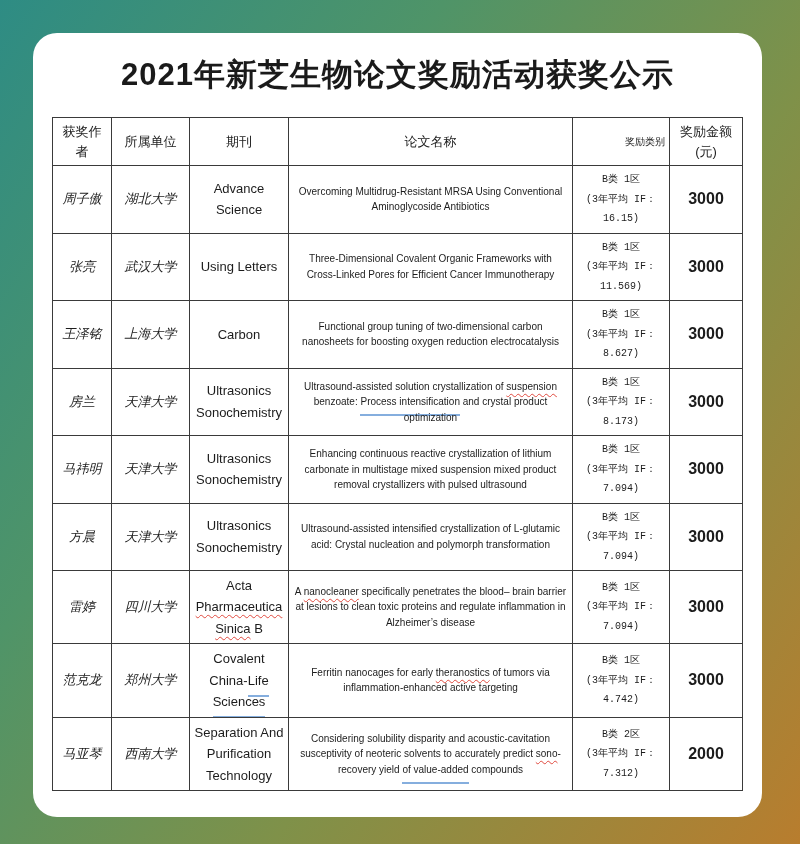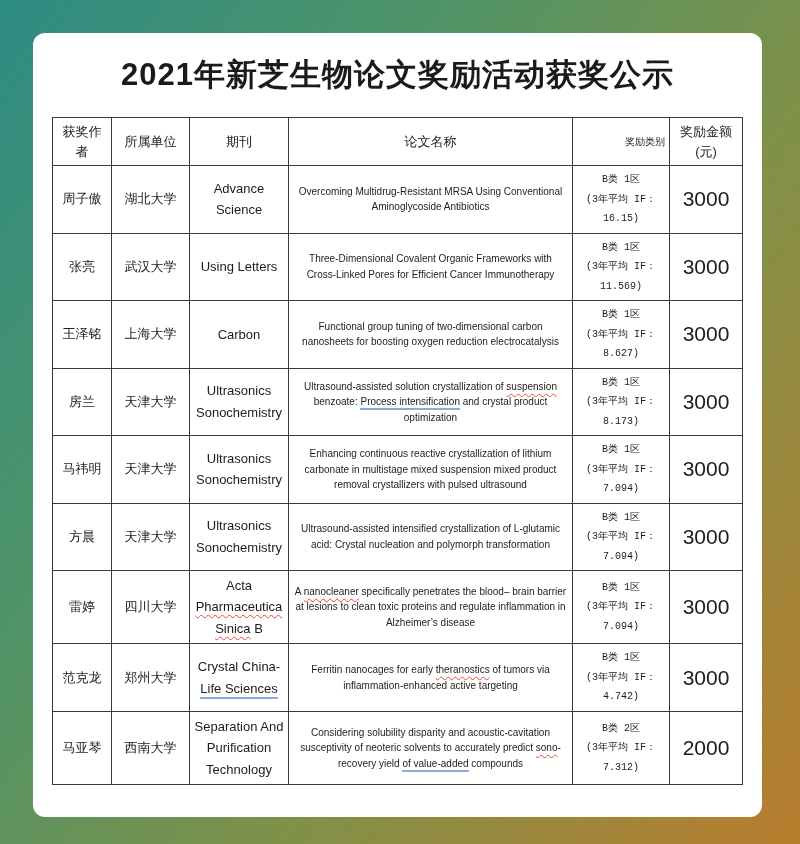"2021年新芝生物论文奖励活动获奖公示" .card { border-radius: 12px -> 24px }
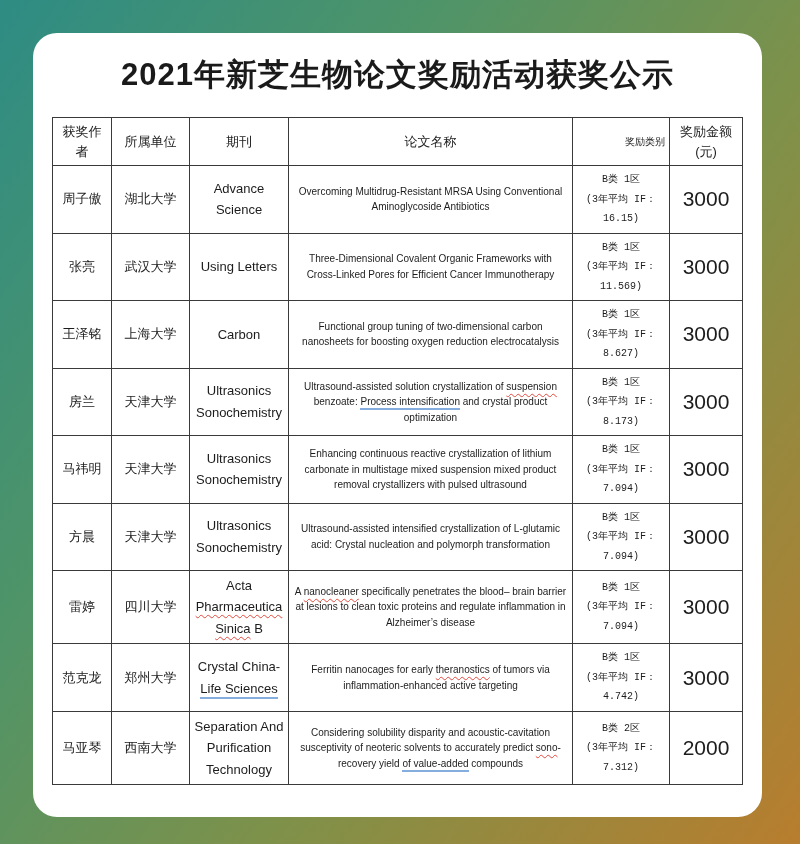"周子傲" td.c-author,td.c-aff { font-style: none -> italic }
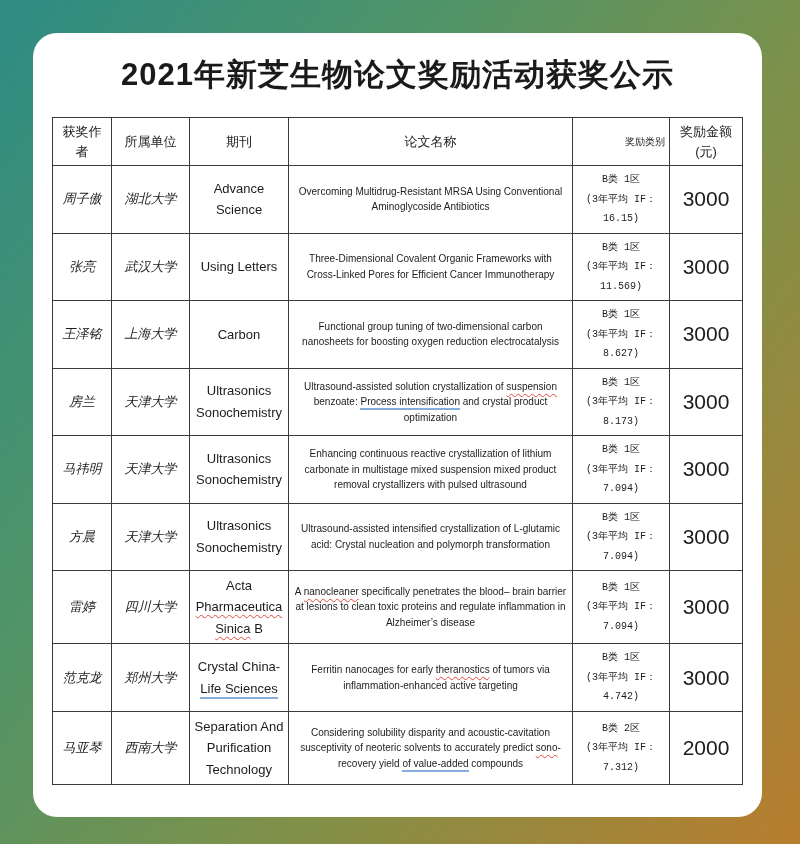"3000" td.c-amt { font-size: 21px -> 16px; font-weight: 400 -> 700 }
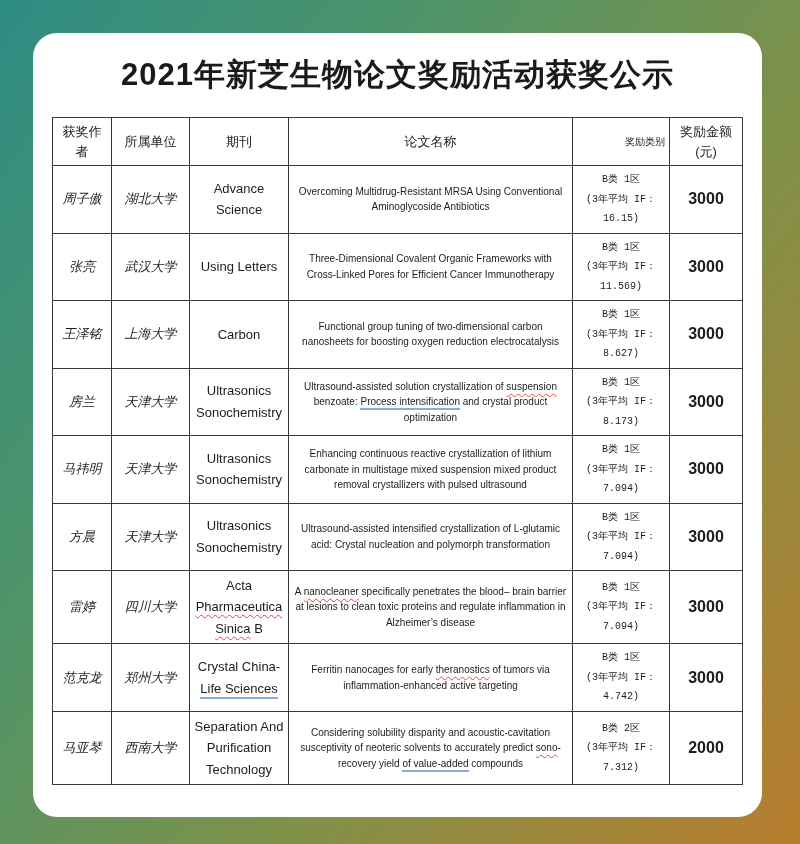"Process intensification" .mark-blue { padding-bottom: 1px -> 7px }
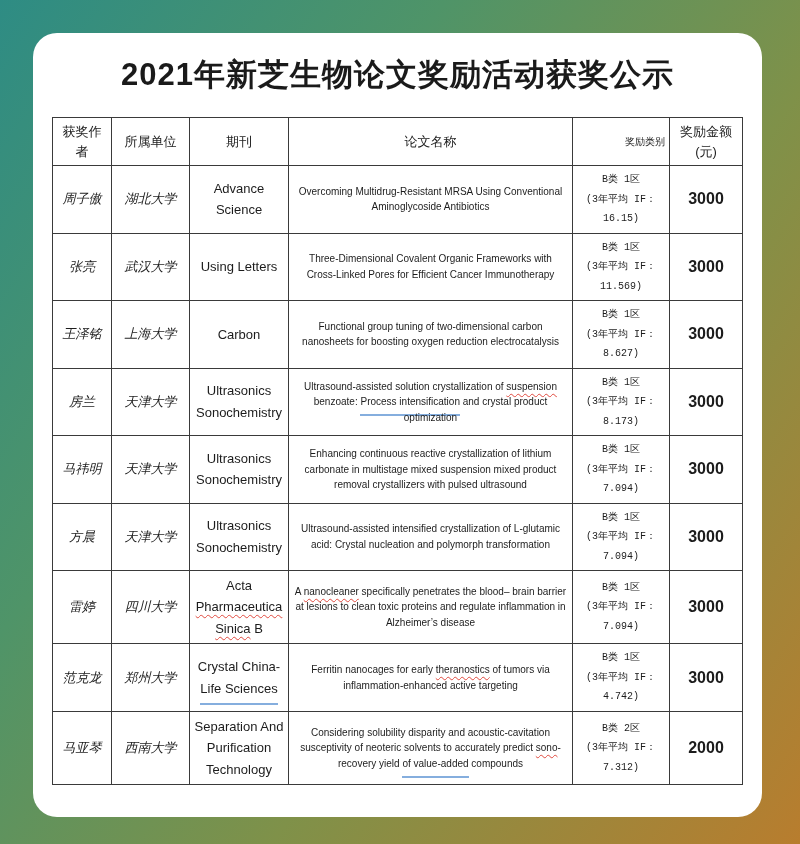"Crystal China-" span { text: Crystal -> Covalent }
